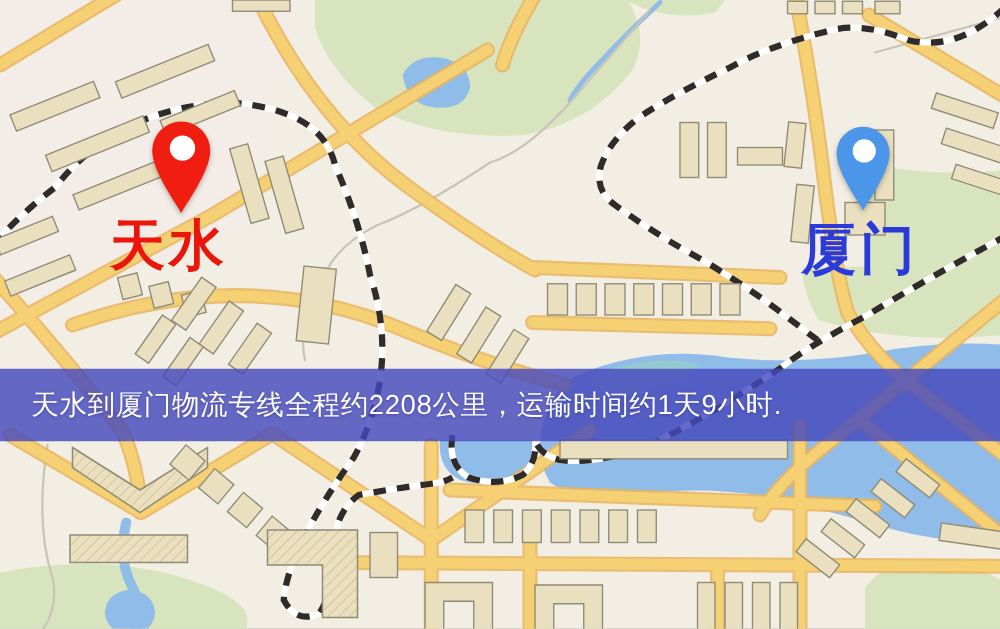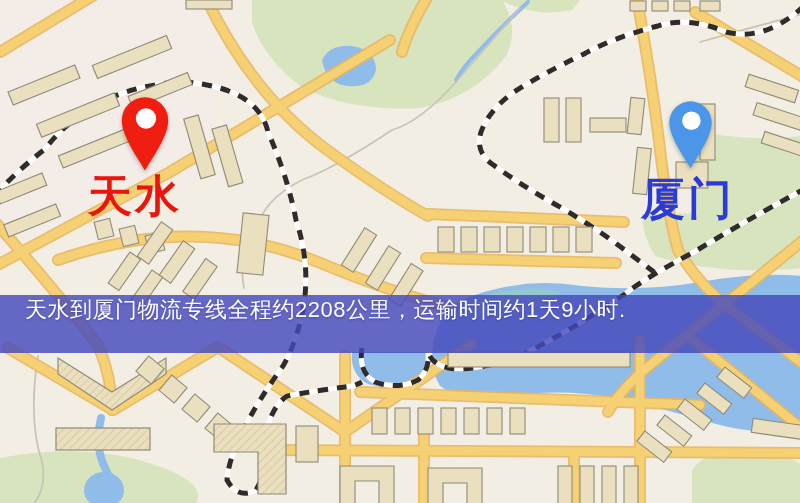"天水到厦门物流专线全程约2208公里，运输时间约1天9小时." .banner { align-items: flex-start -> center }
